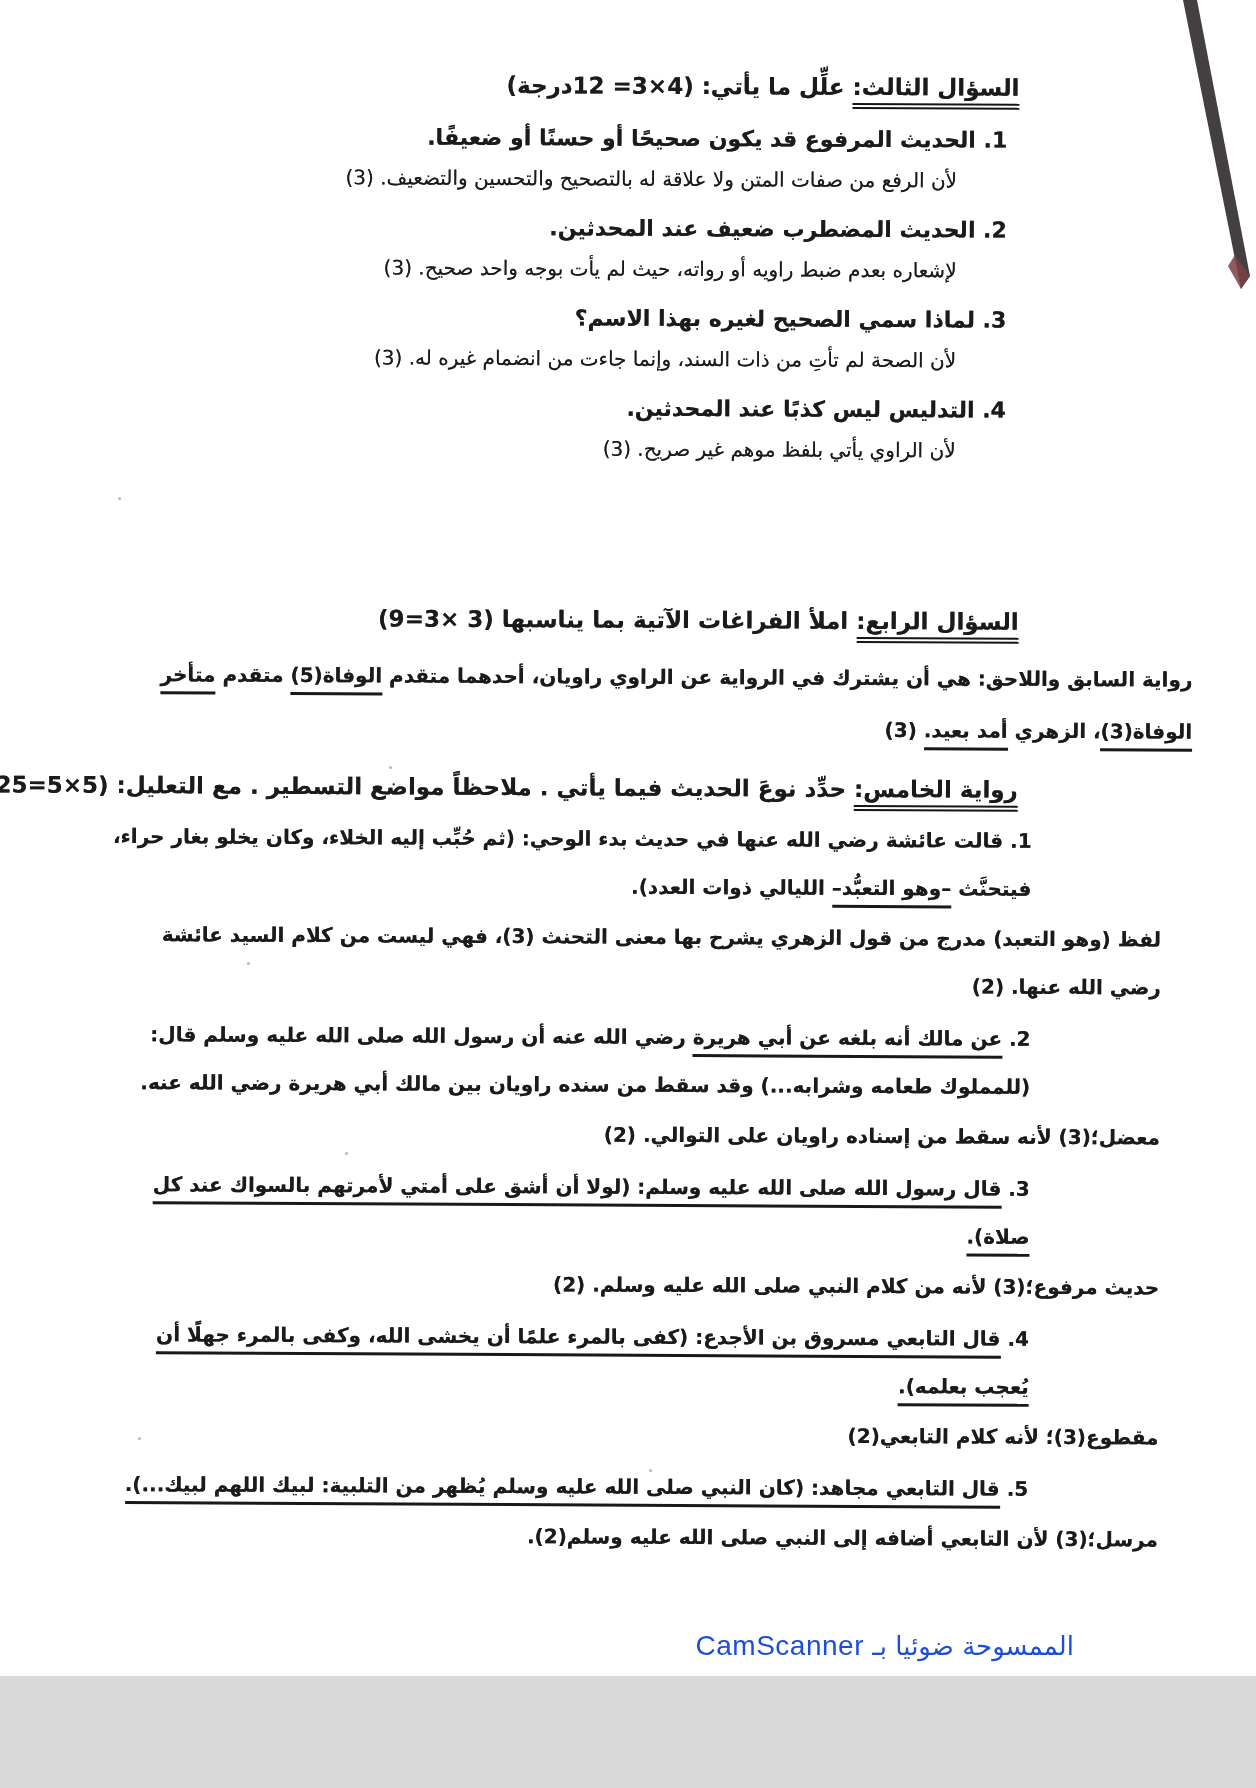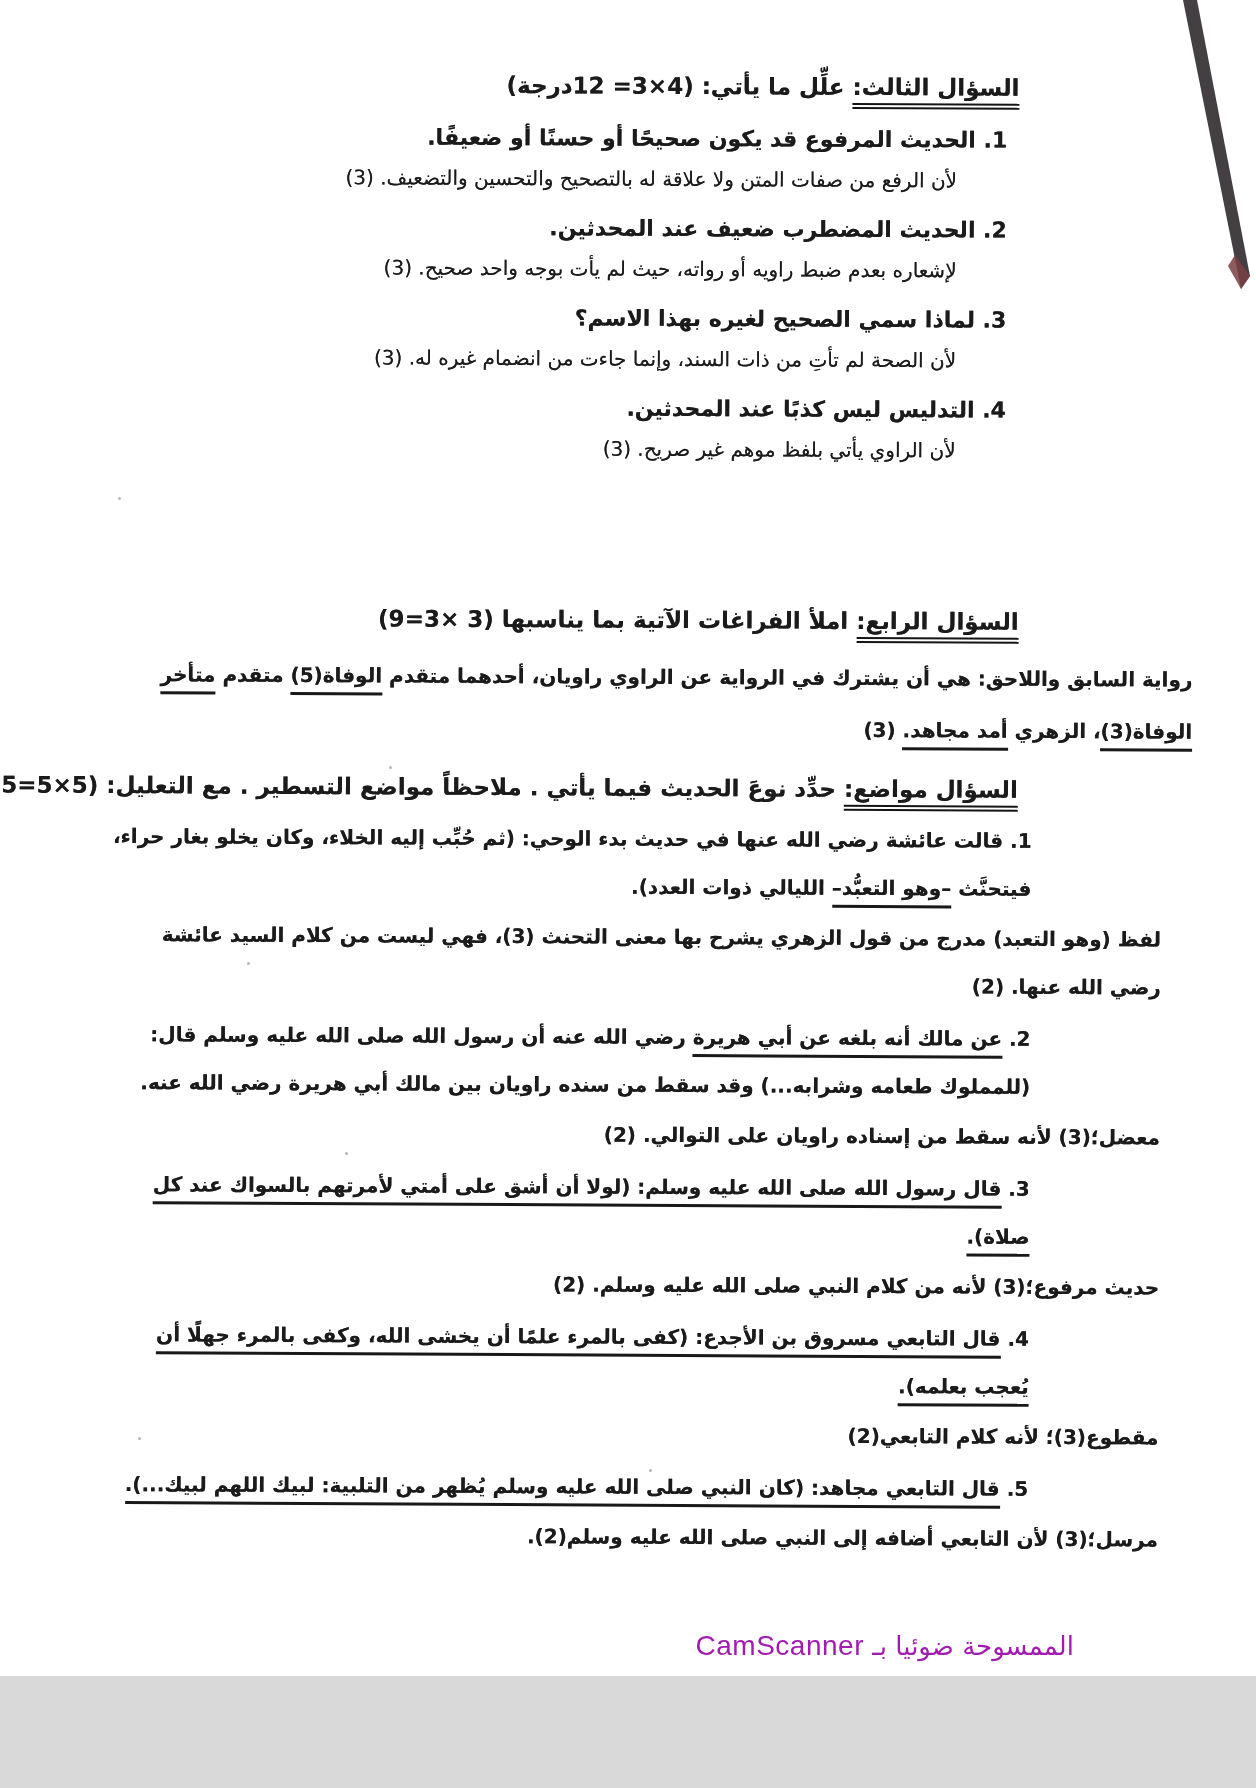"أمد مجاهد." span.u { text: مجاهد -> بعيد }
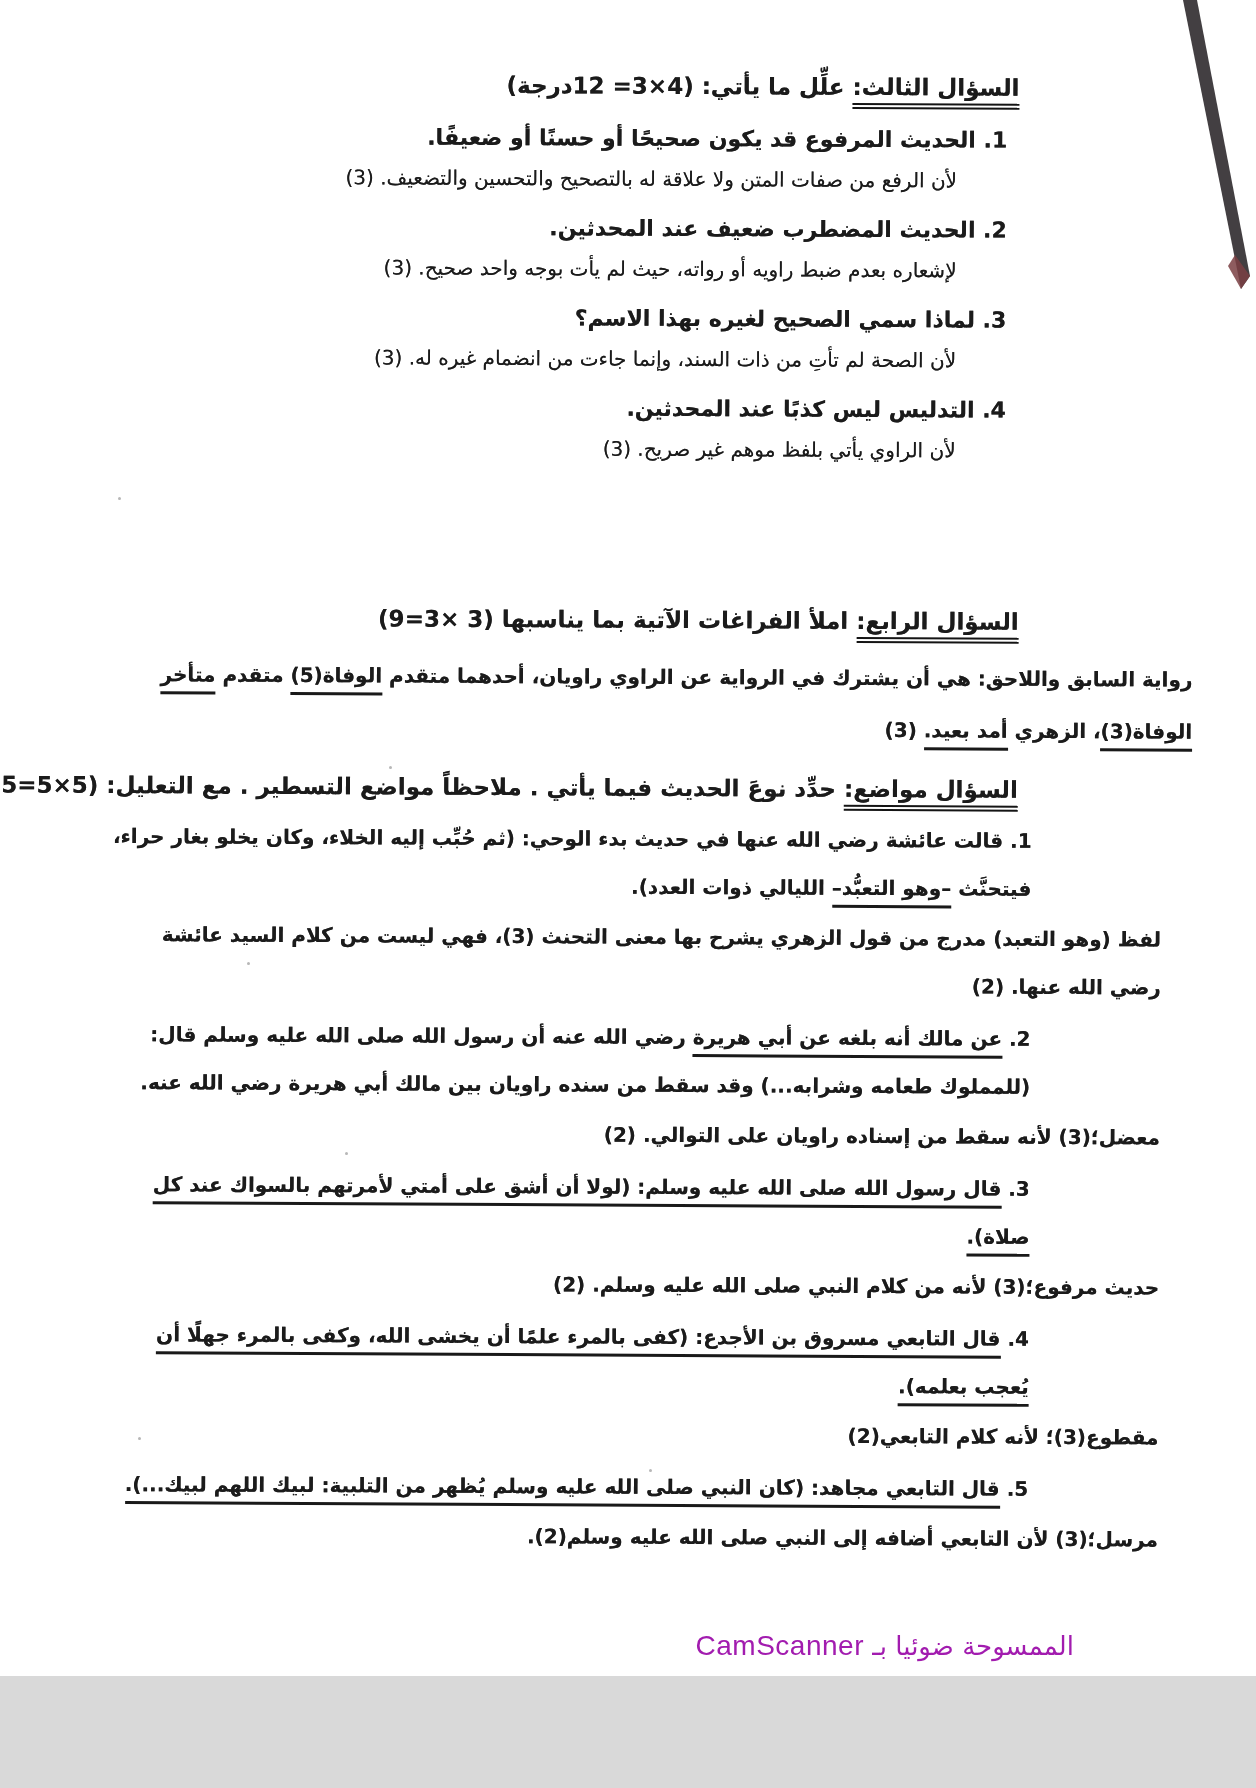"السؤال مواضع:" span.du { text: السؤال مواضع -> رواية الخامس }
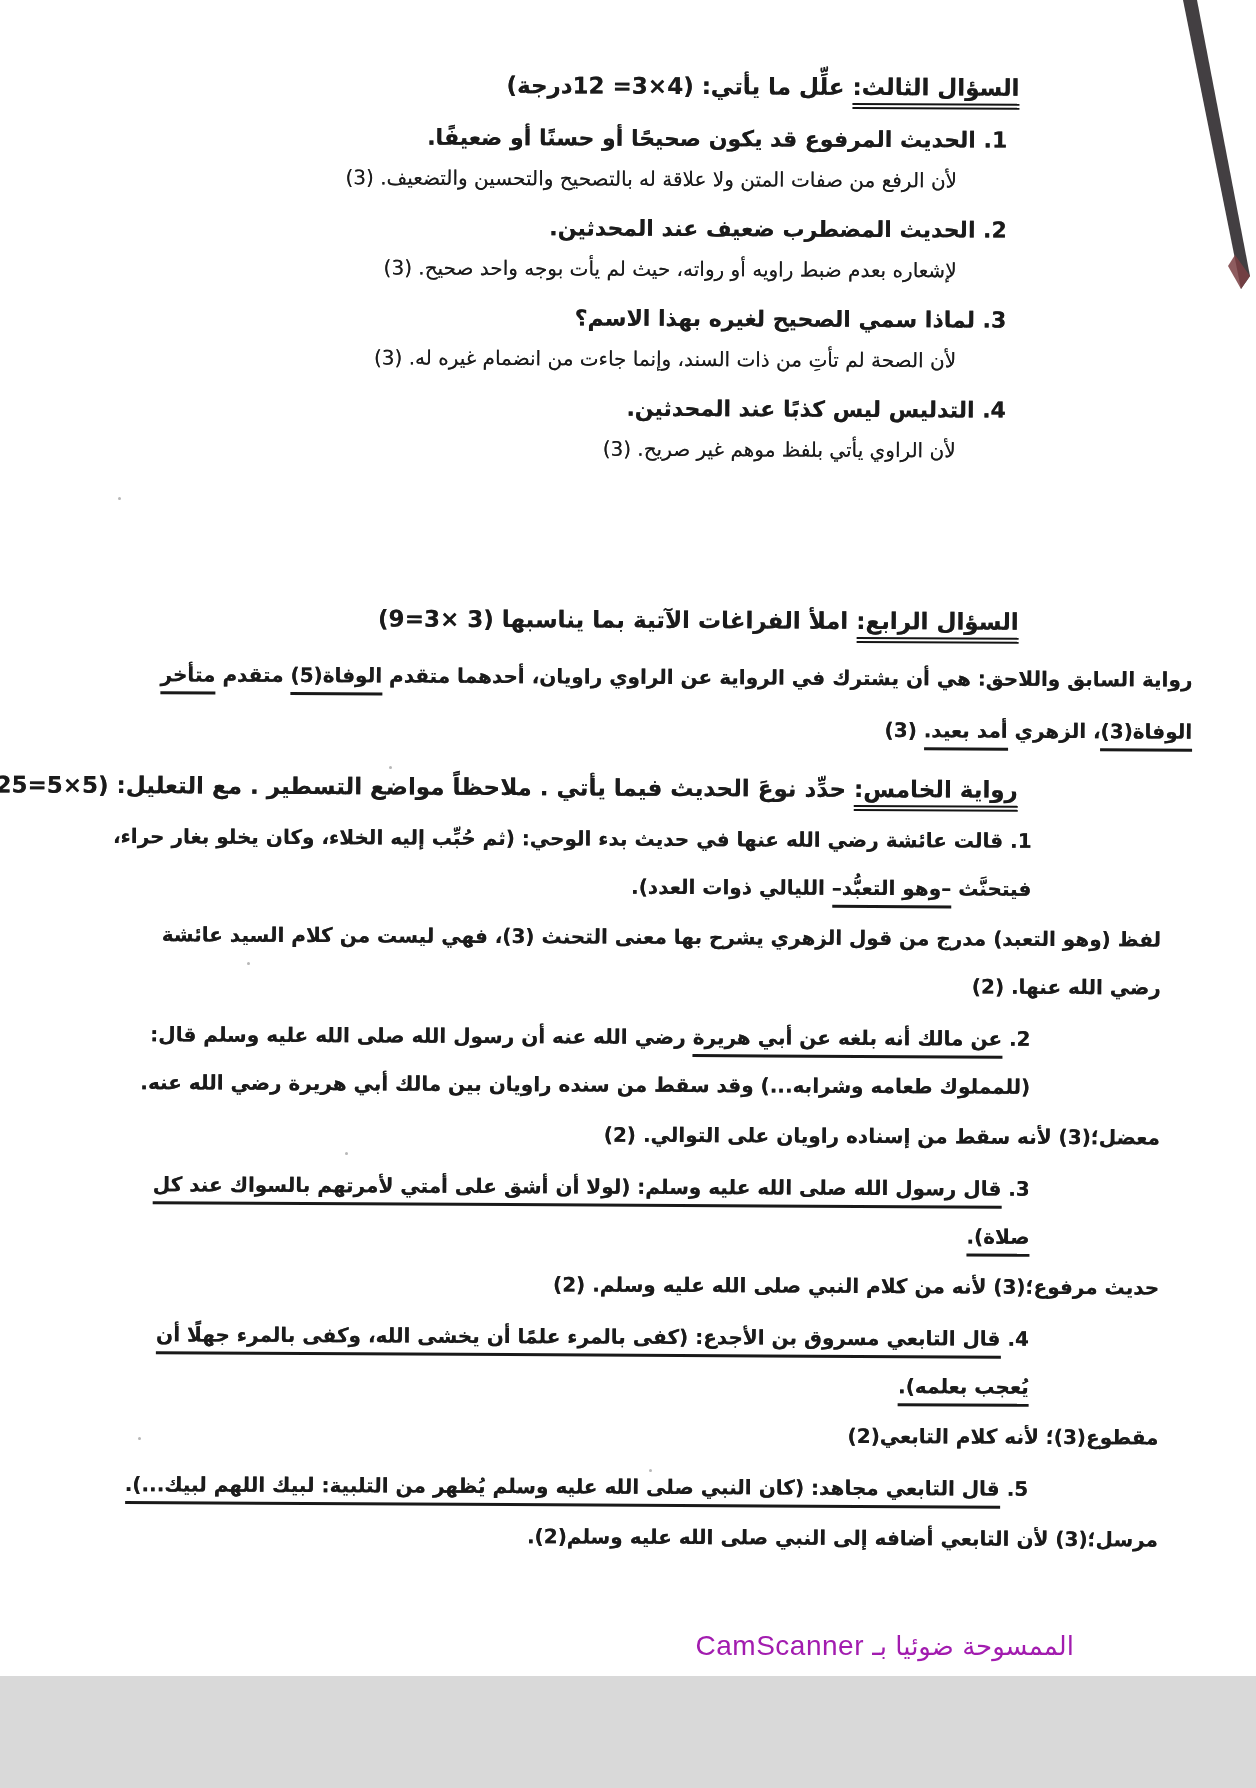"الممسوحة ضوئيا بـ CamScanner" .footer { color: #a21caf -> #1d4ed8 }
